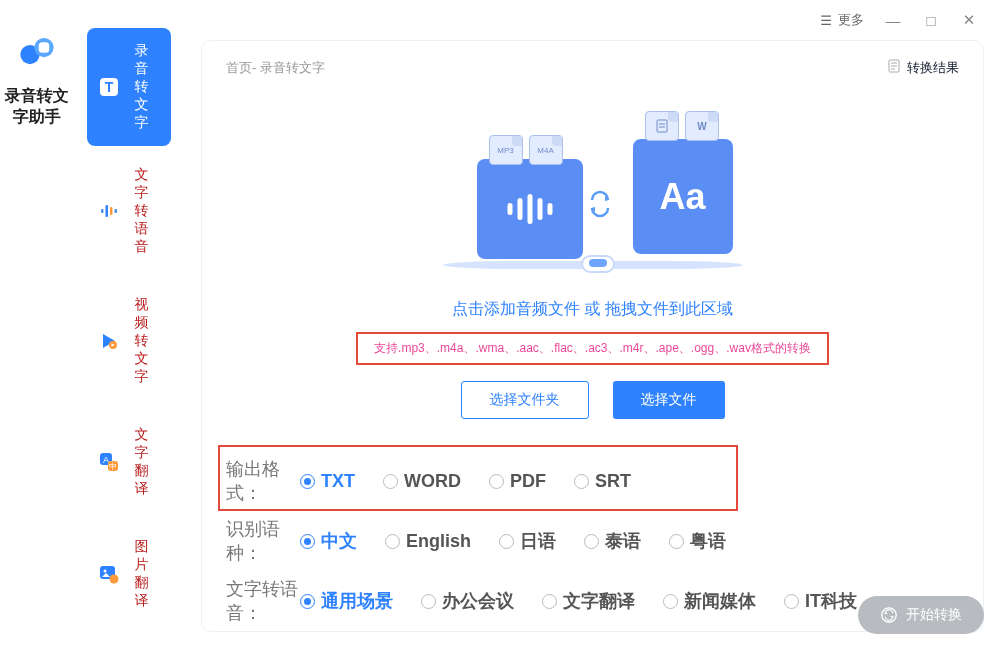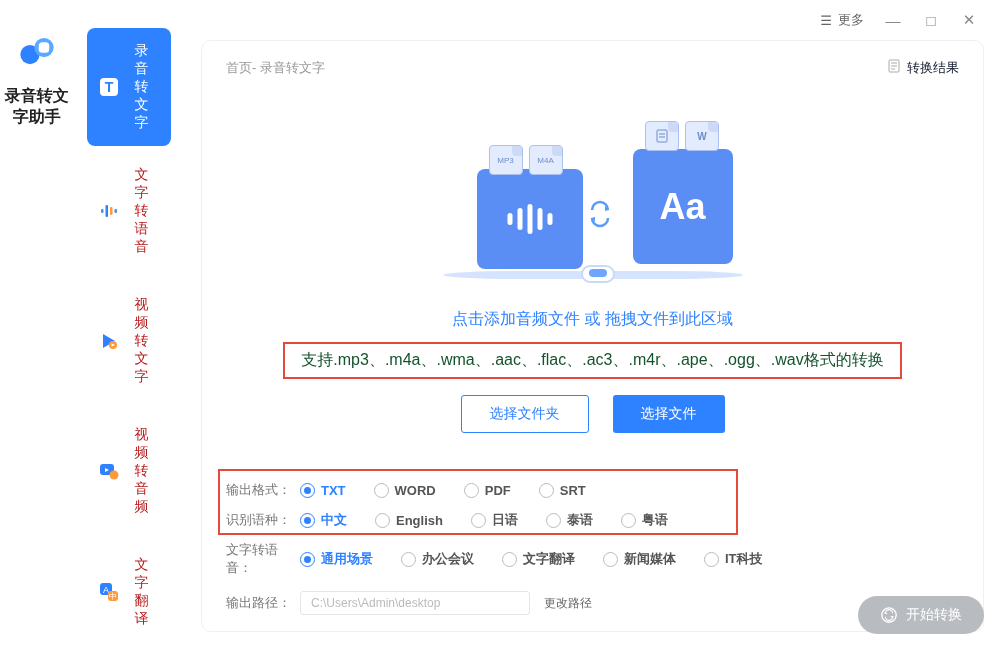"支持.mp3、.m4a、.wma、.aac、.flac、.ac3、.m4r、.a" .formats-text { color: #14532d -> #ec4899; font-size: 16px -> 12px }
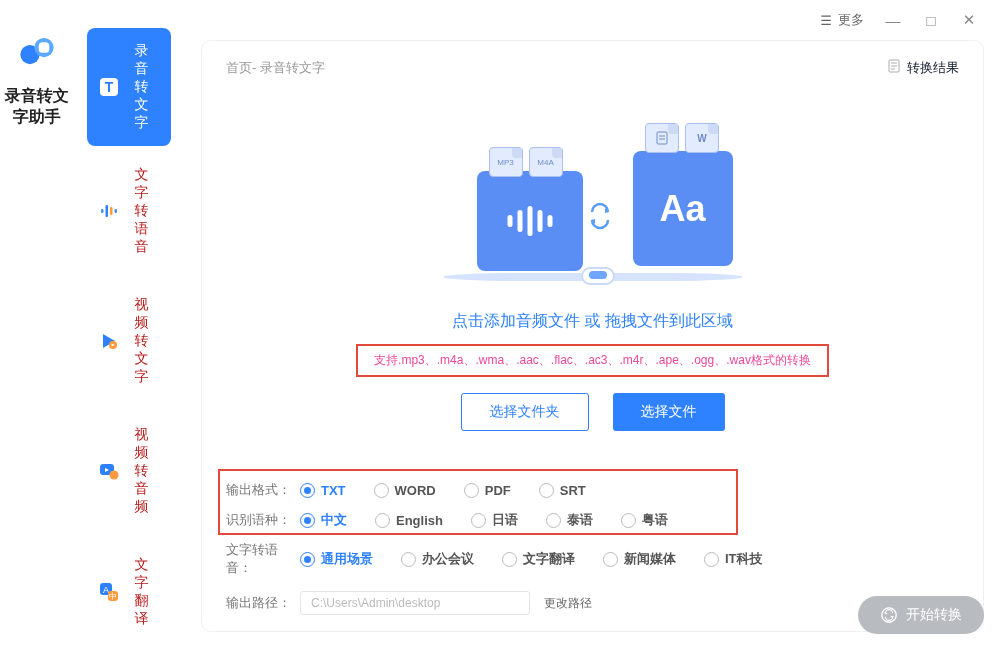"视频转音频" div.nav-item { html: <div> <span> <svg> <rect></rect> <path></path> <circle></circle> </svg> </span> <span>视频转音频</span> </div> -> none }
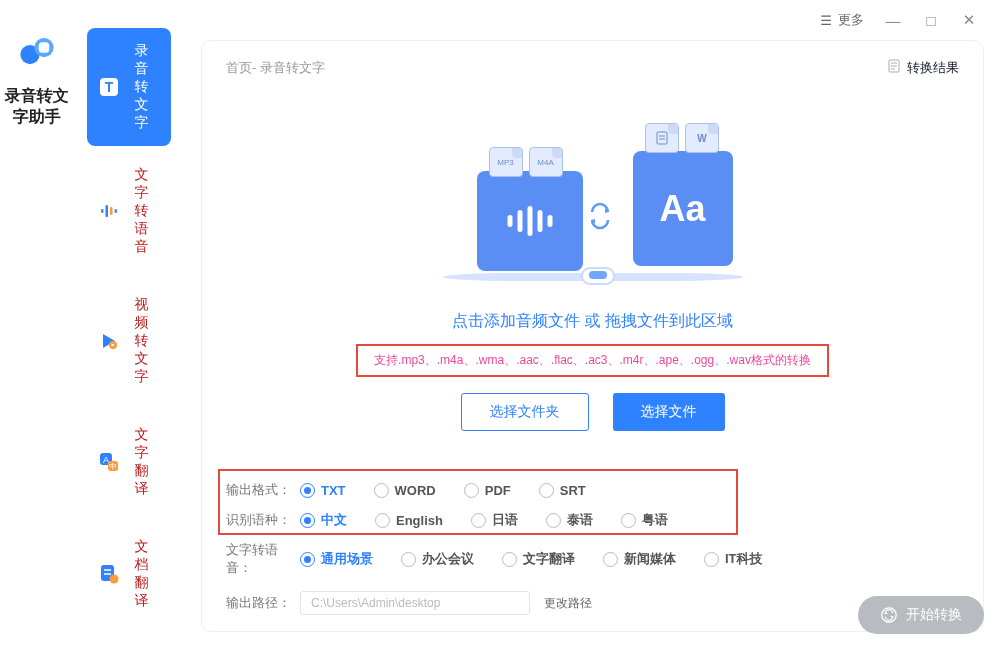"输出格式：" .setting-row { font-size: 13px -> 18px }
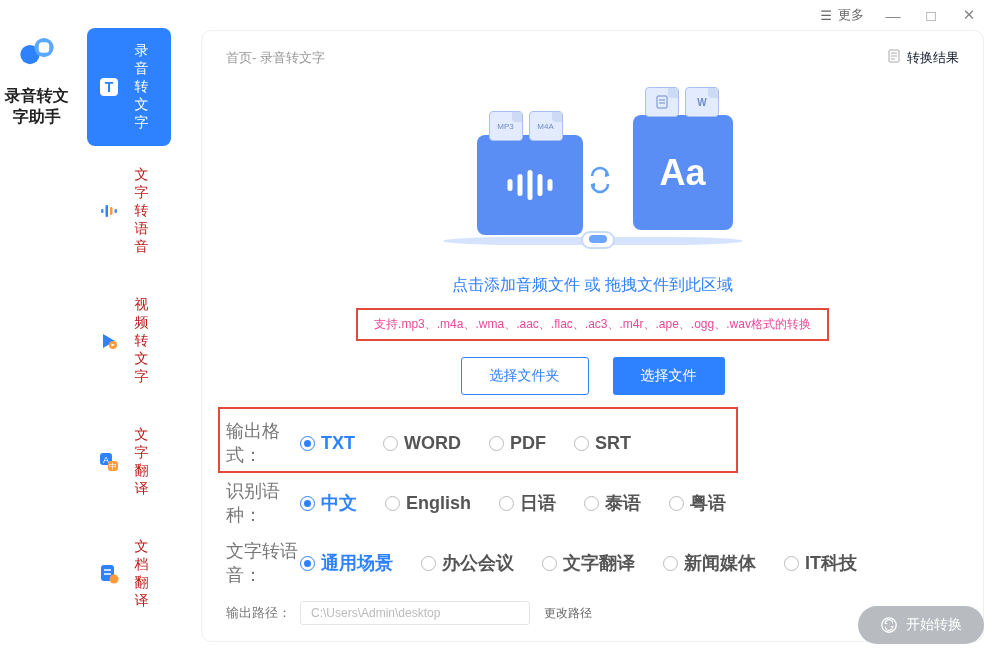"图片翻译" div.nav-item { html: none -> <div> <span> <svg> <rect></rect> <circle></circle> <path></path> <circle></circle> </svg> </span> <span>图片翻译</span> </div> }
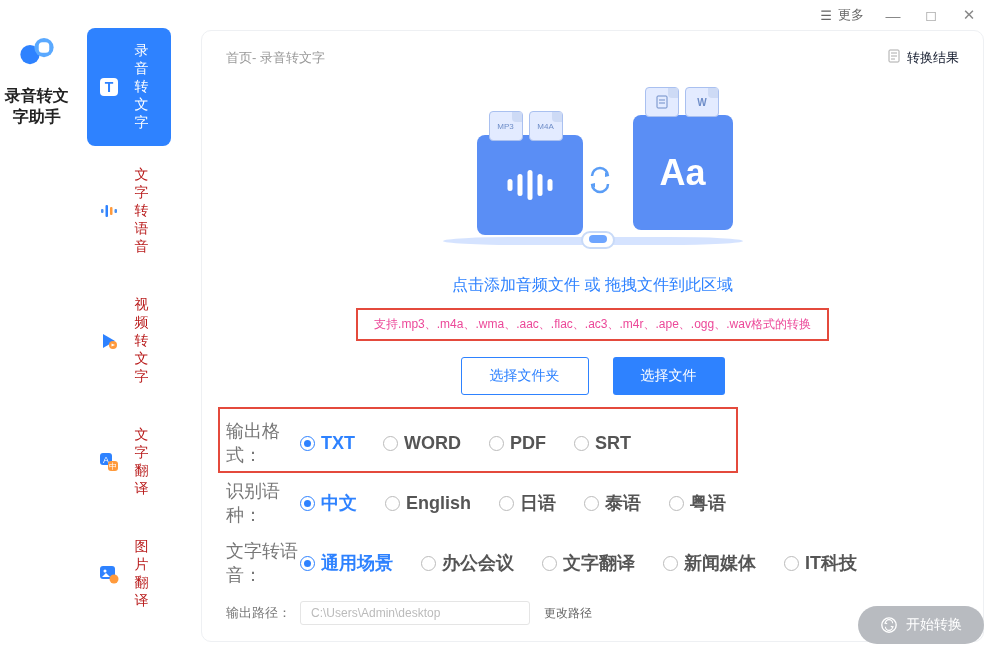"输出路径：" div.path-row { html: <div> <span>输出路径：</span> <div>C:\Users\Admin\desktop</div> <span>更改路径</span> </div> -> none }
